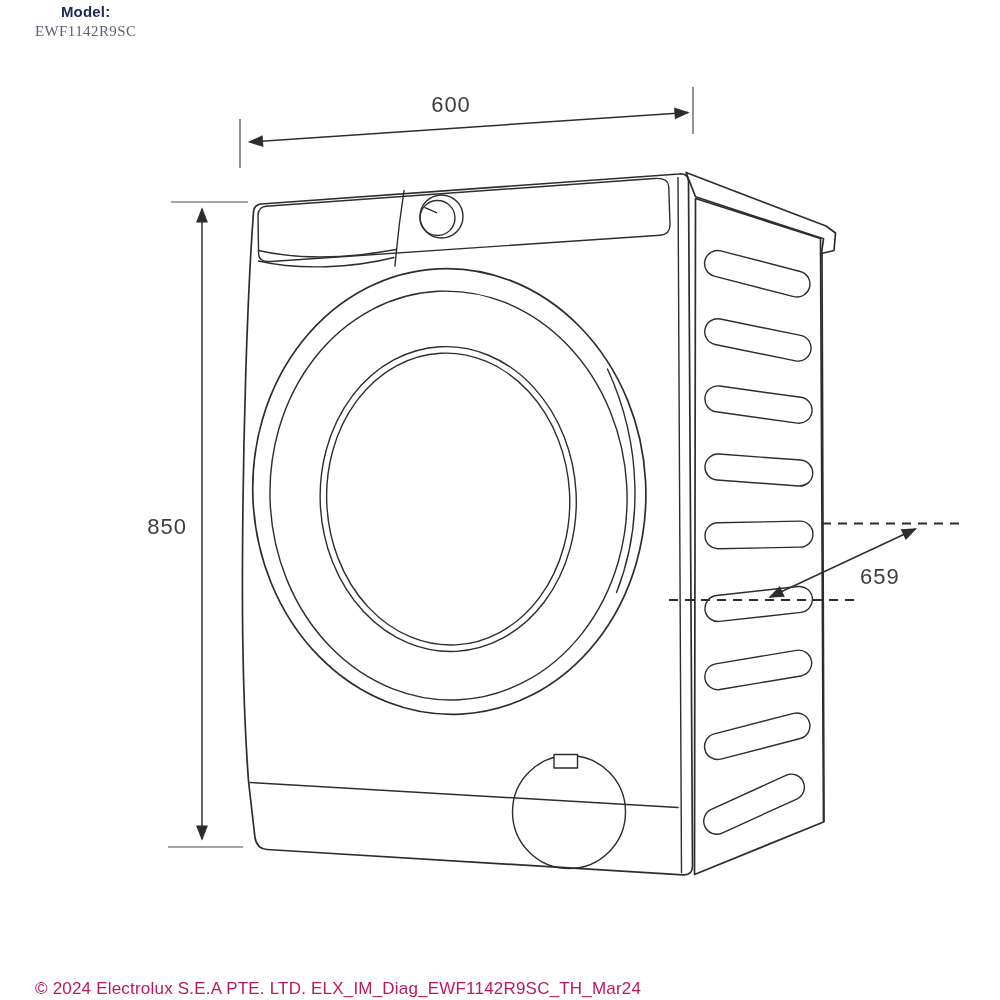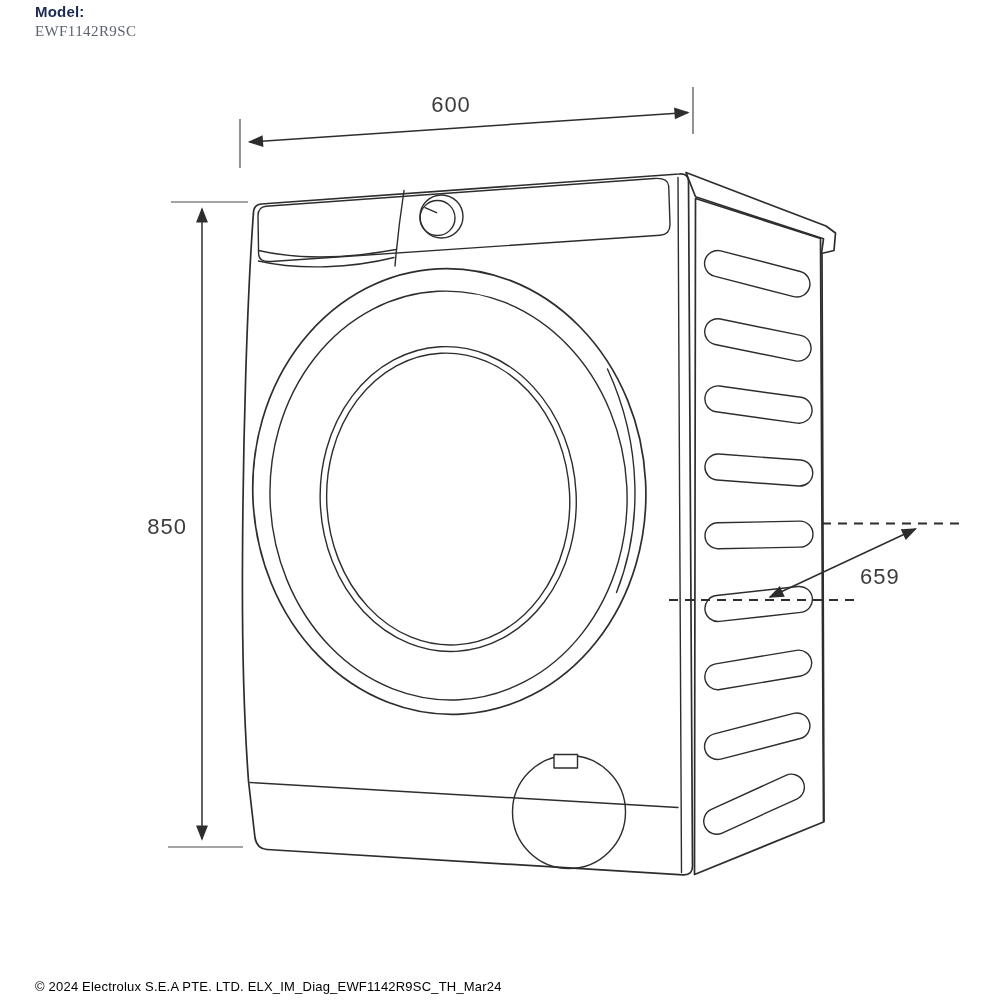"Model:" .page { text-align: none -> center }
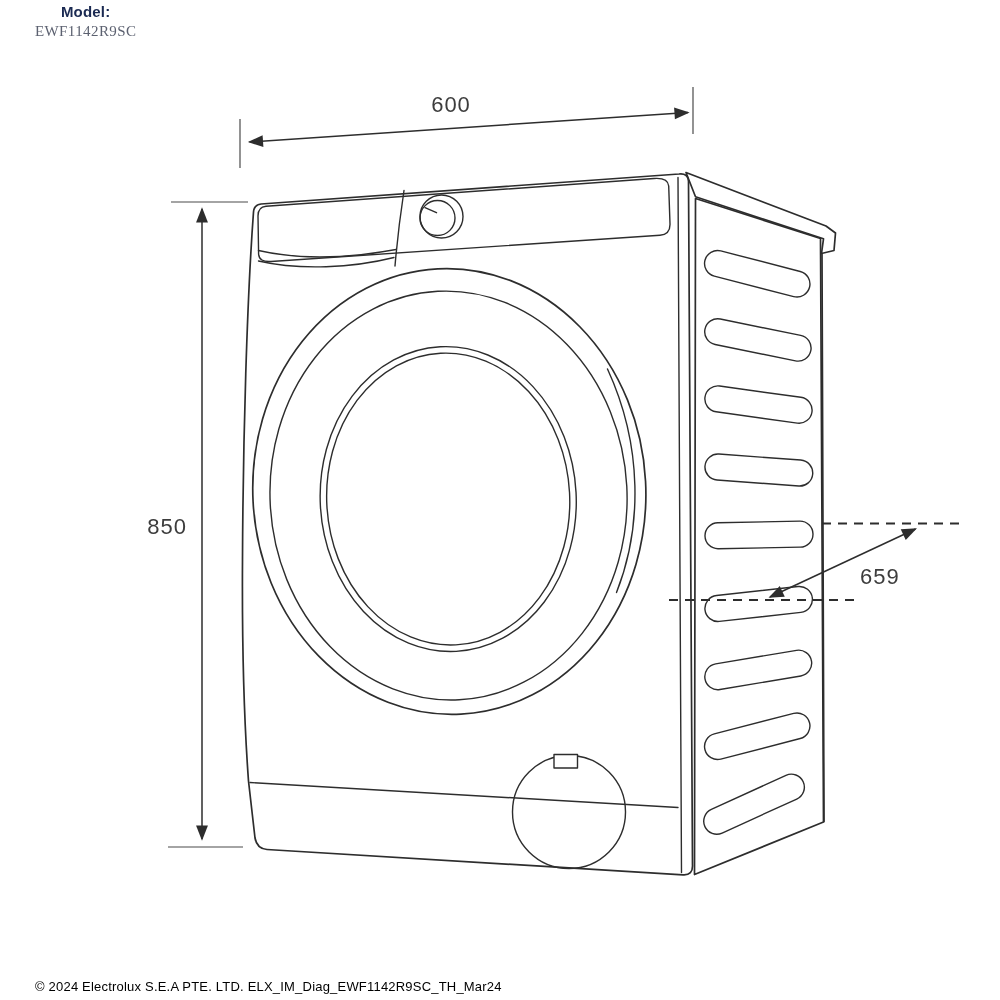"© 2024 Electrolux S.E.A PTE." .footer { color: #000000 -> #be185d; font-size: 13px -> 17px }
